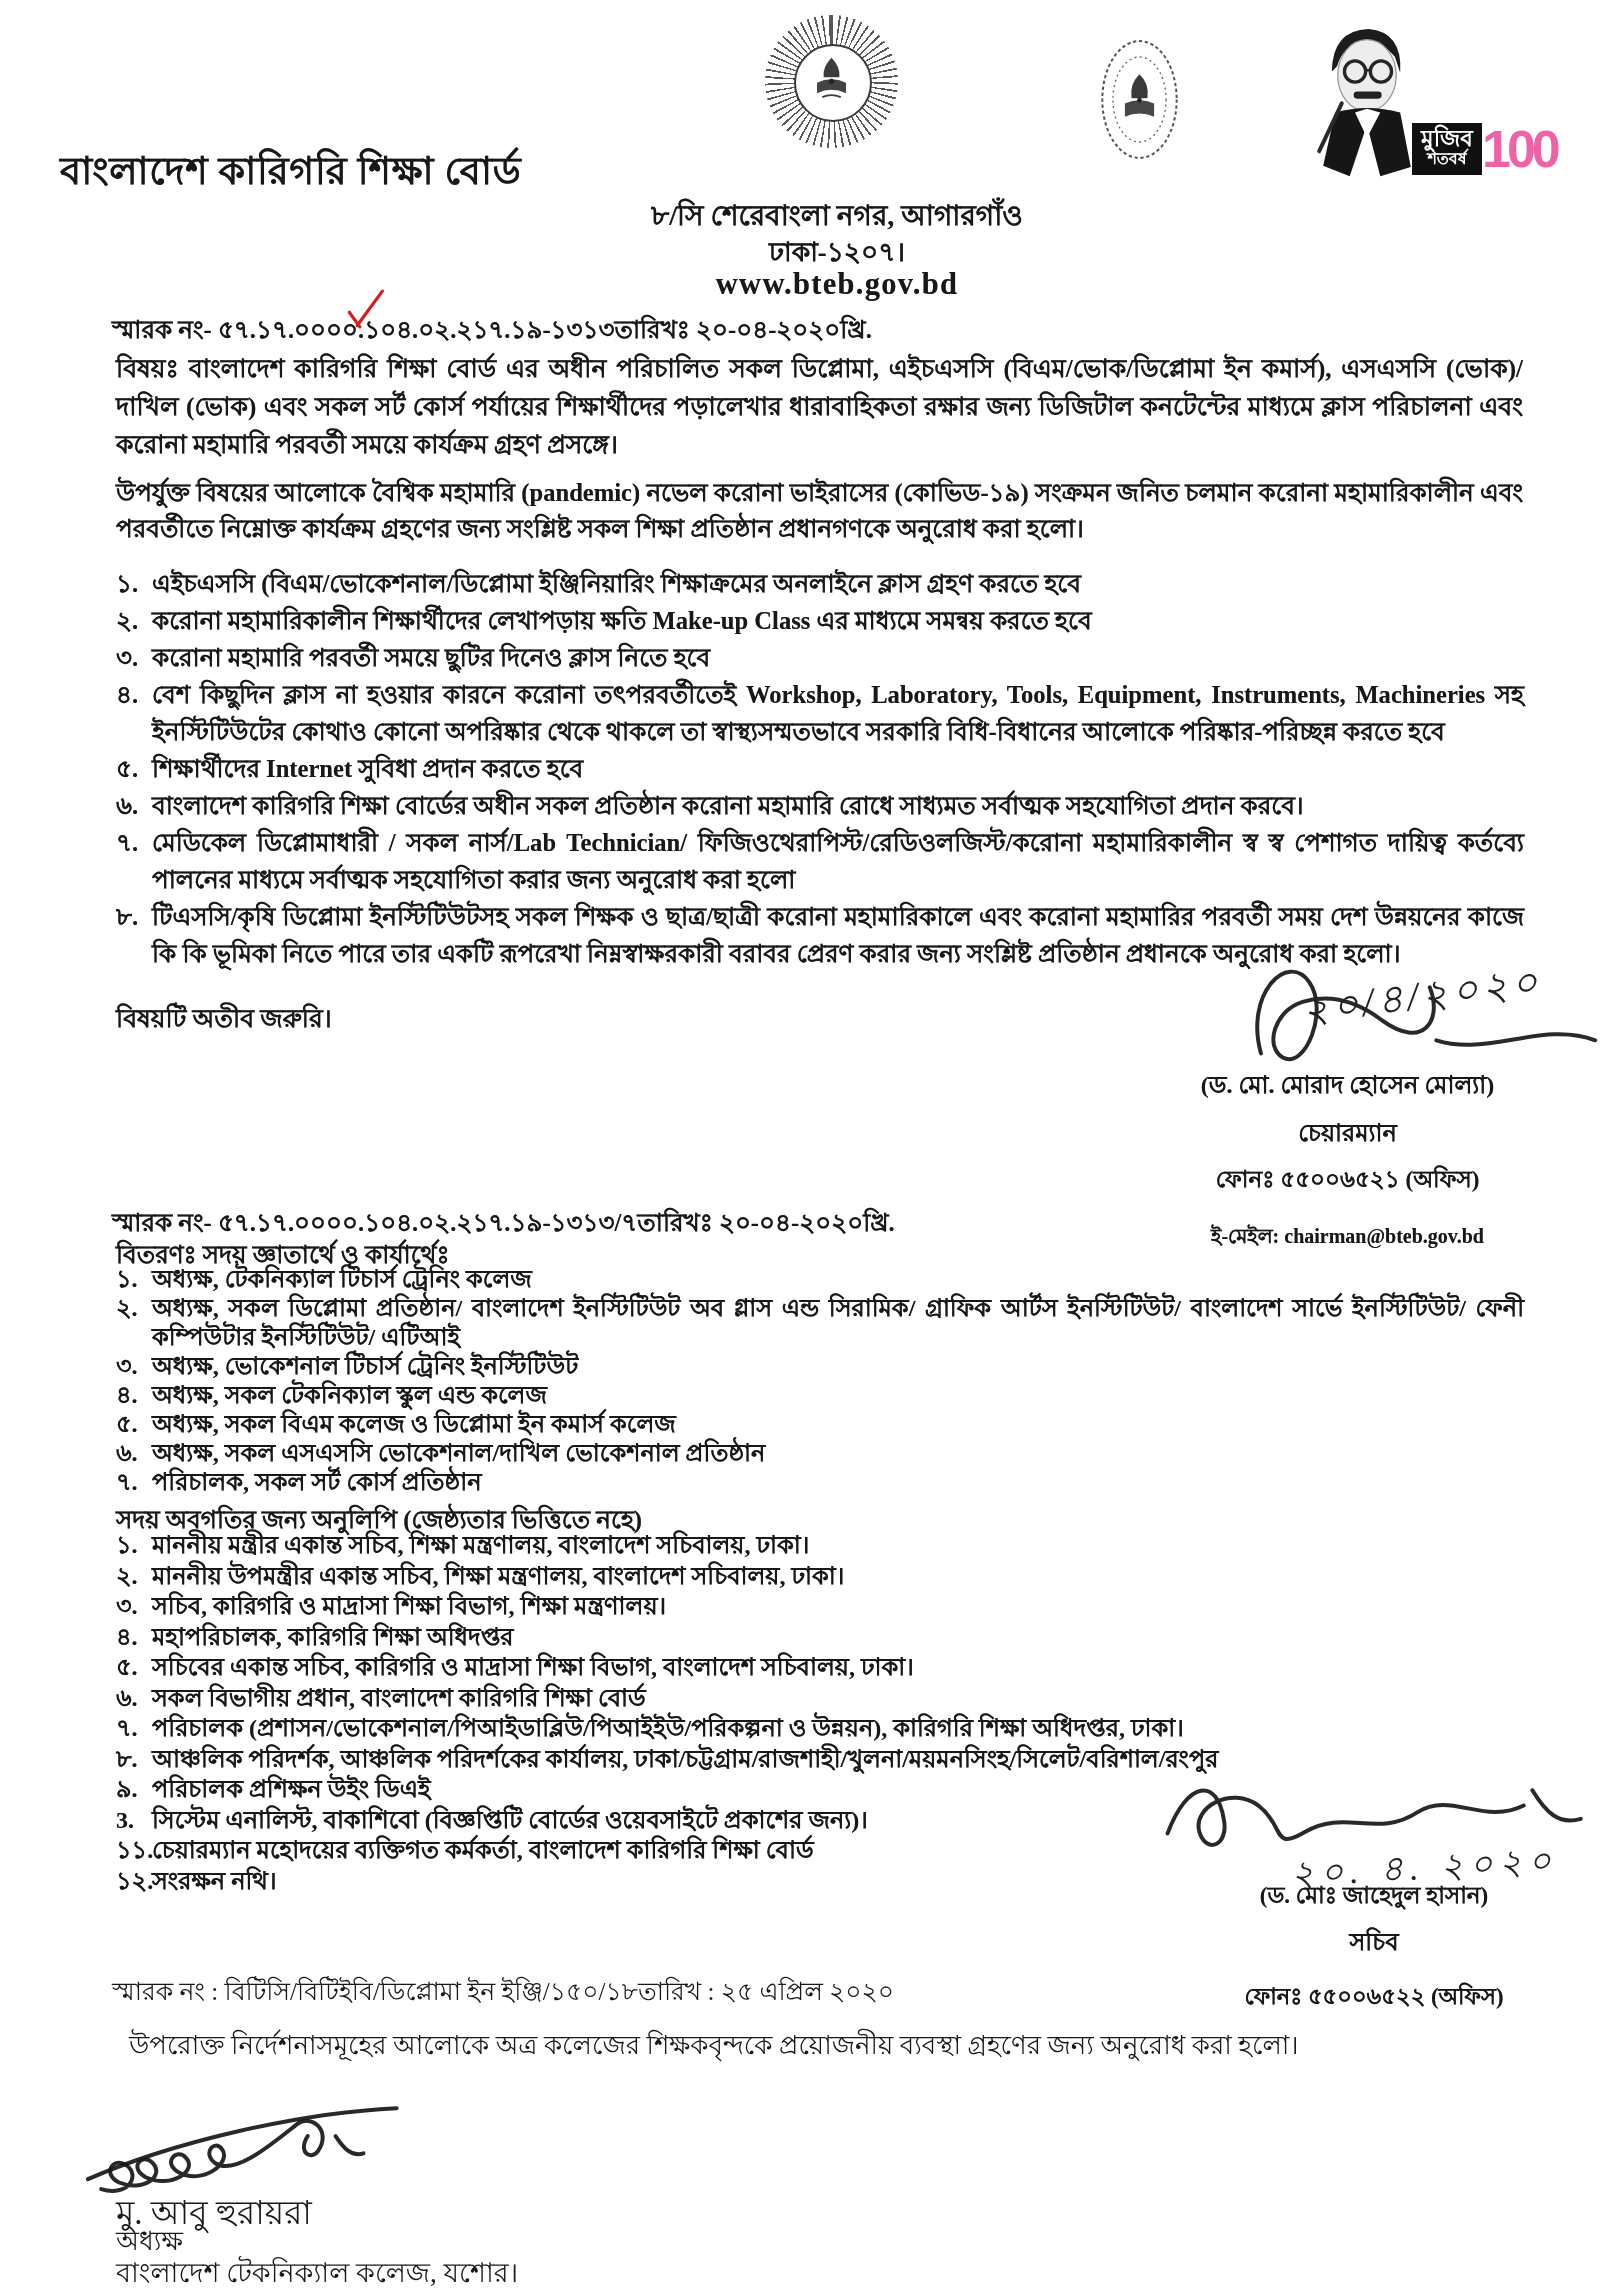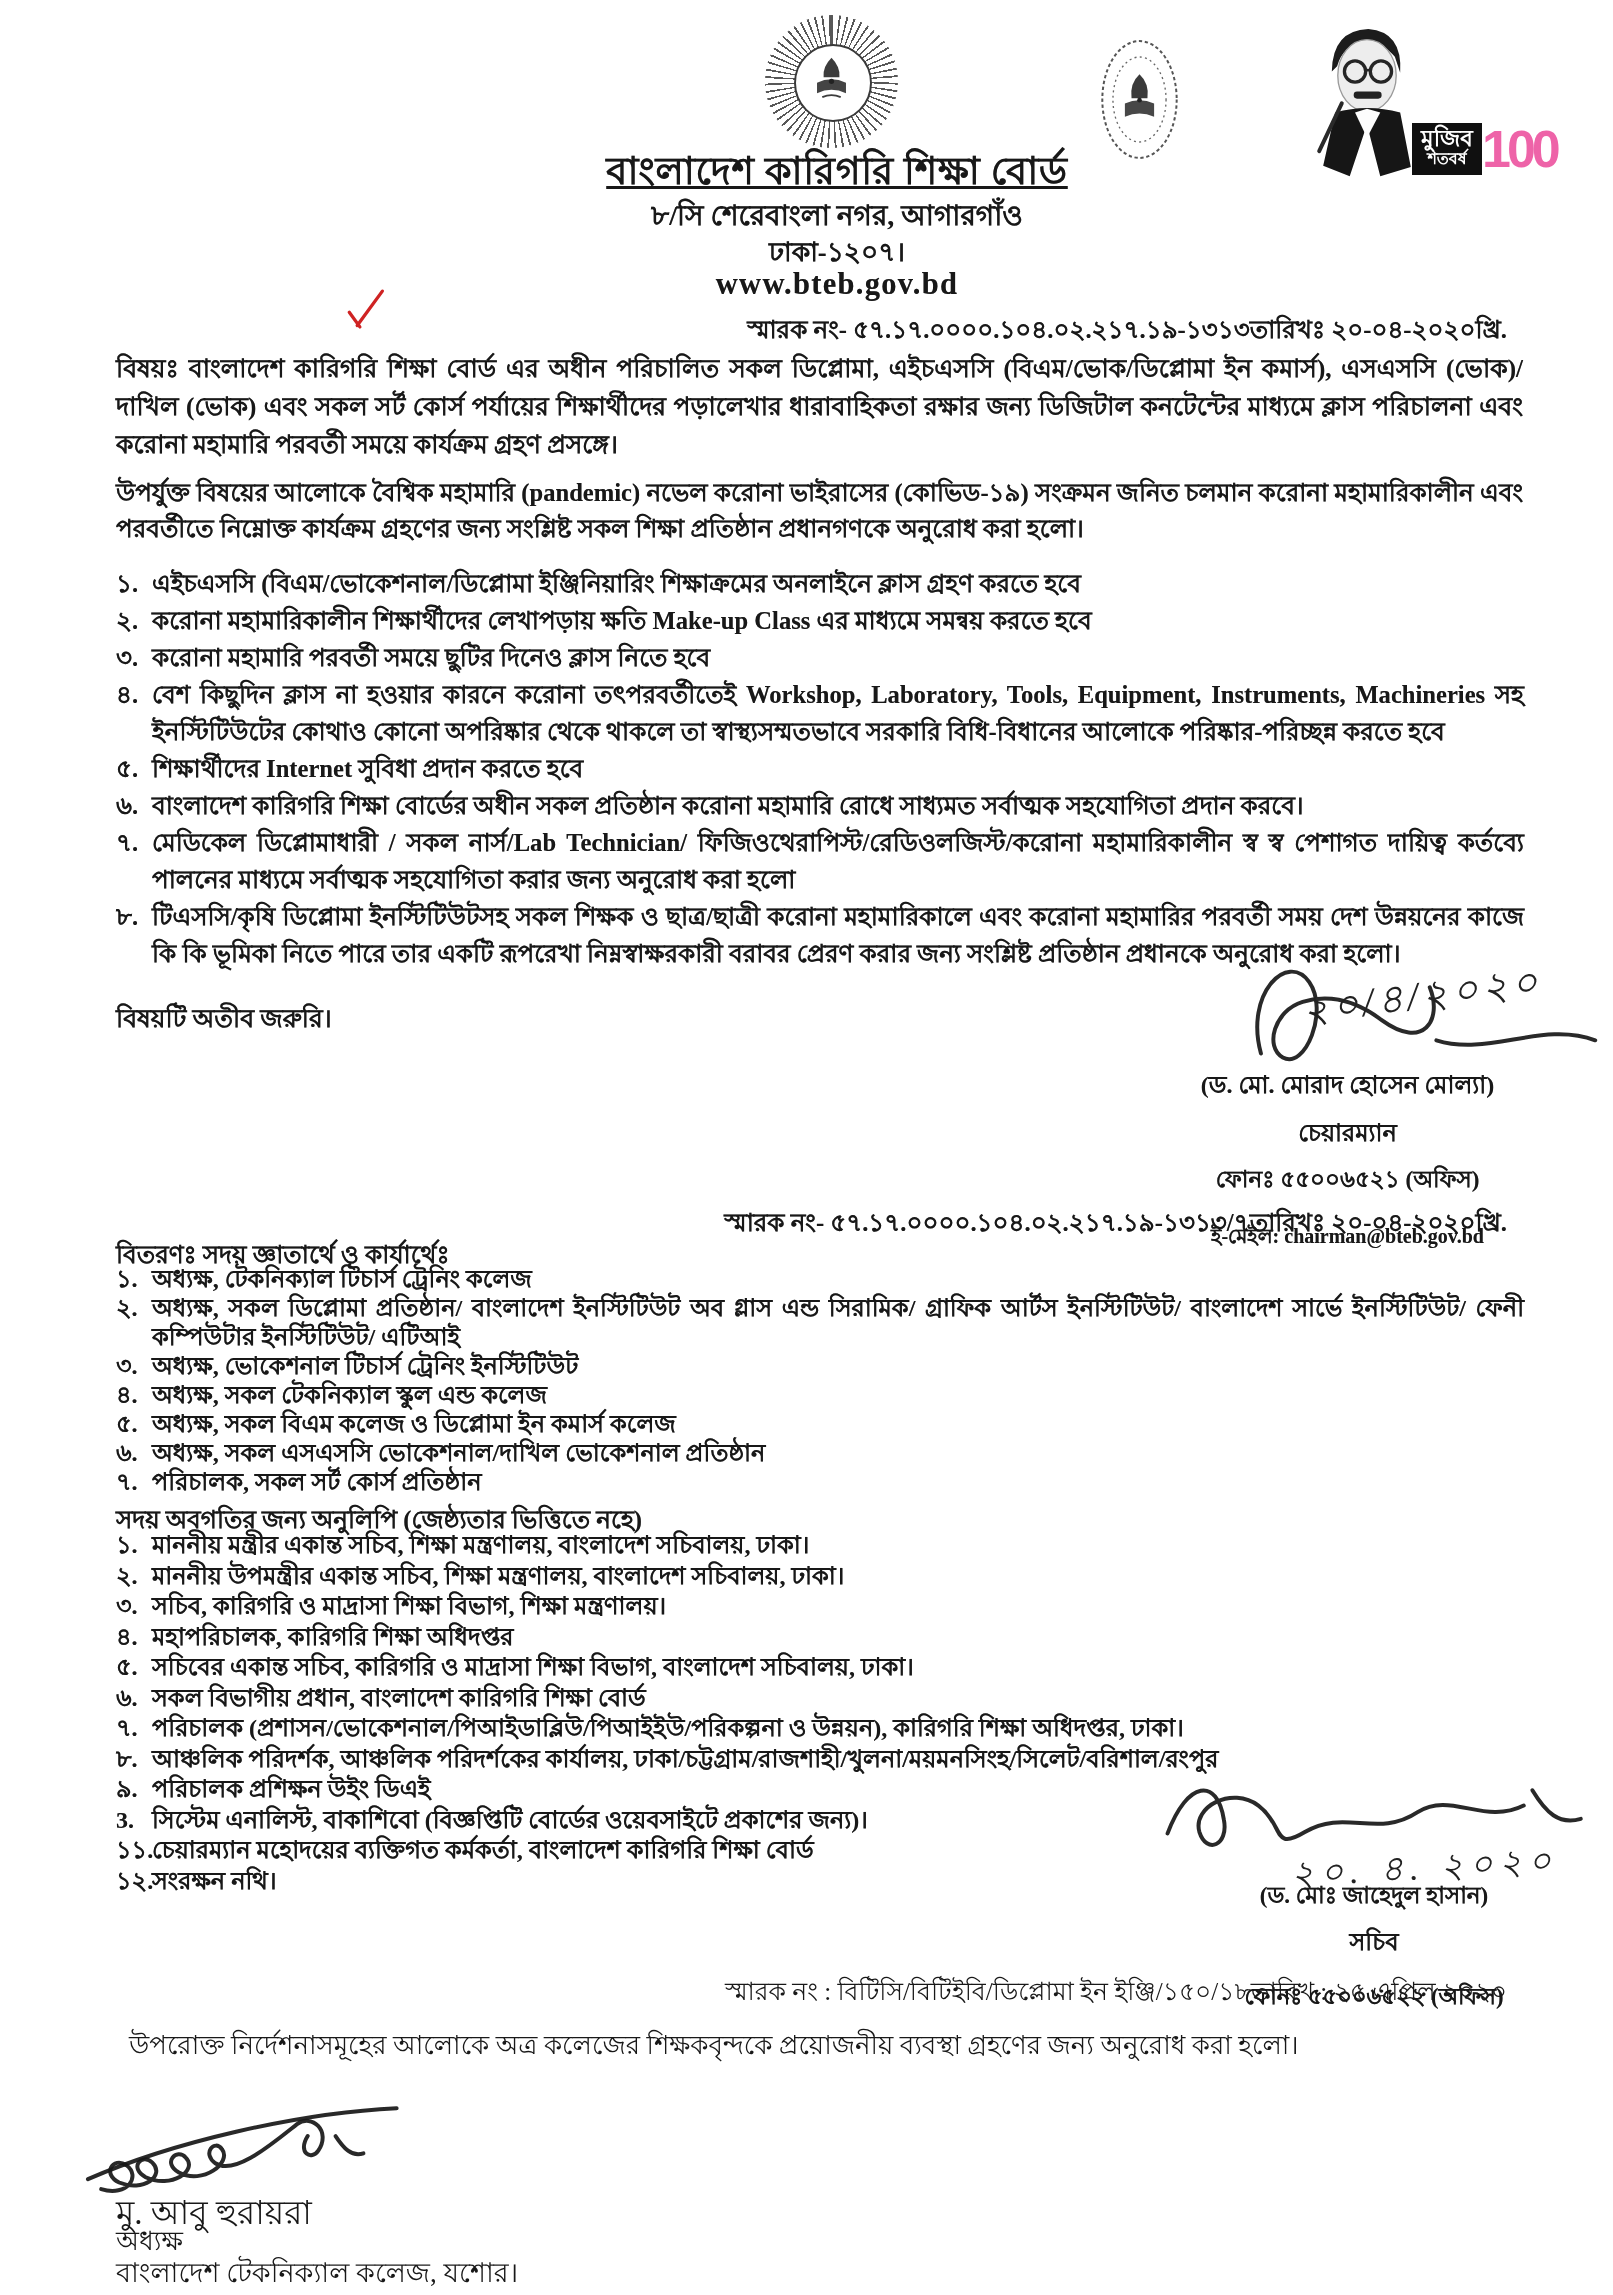"বাংলাদেশ কারিগরি শিক্ষা বোর্ড" .org-name { text-align: center -> left; text-decoration: underline -> none }
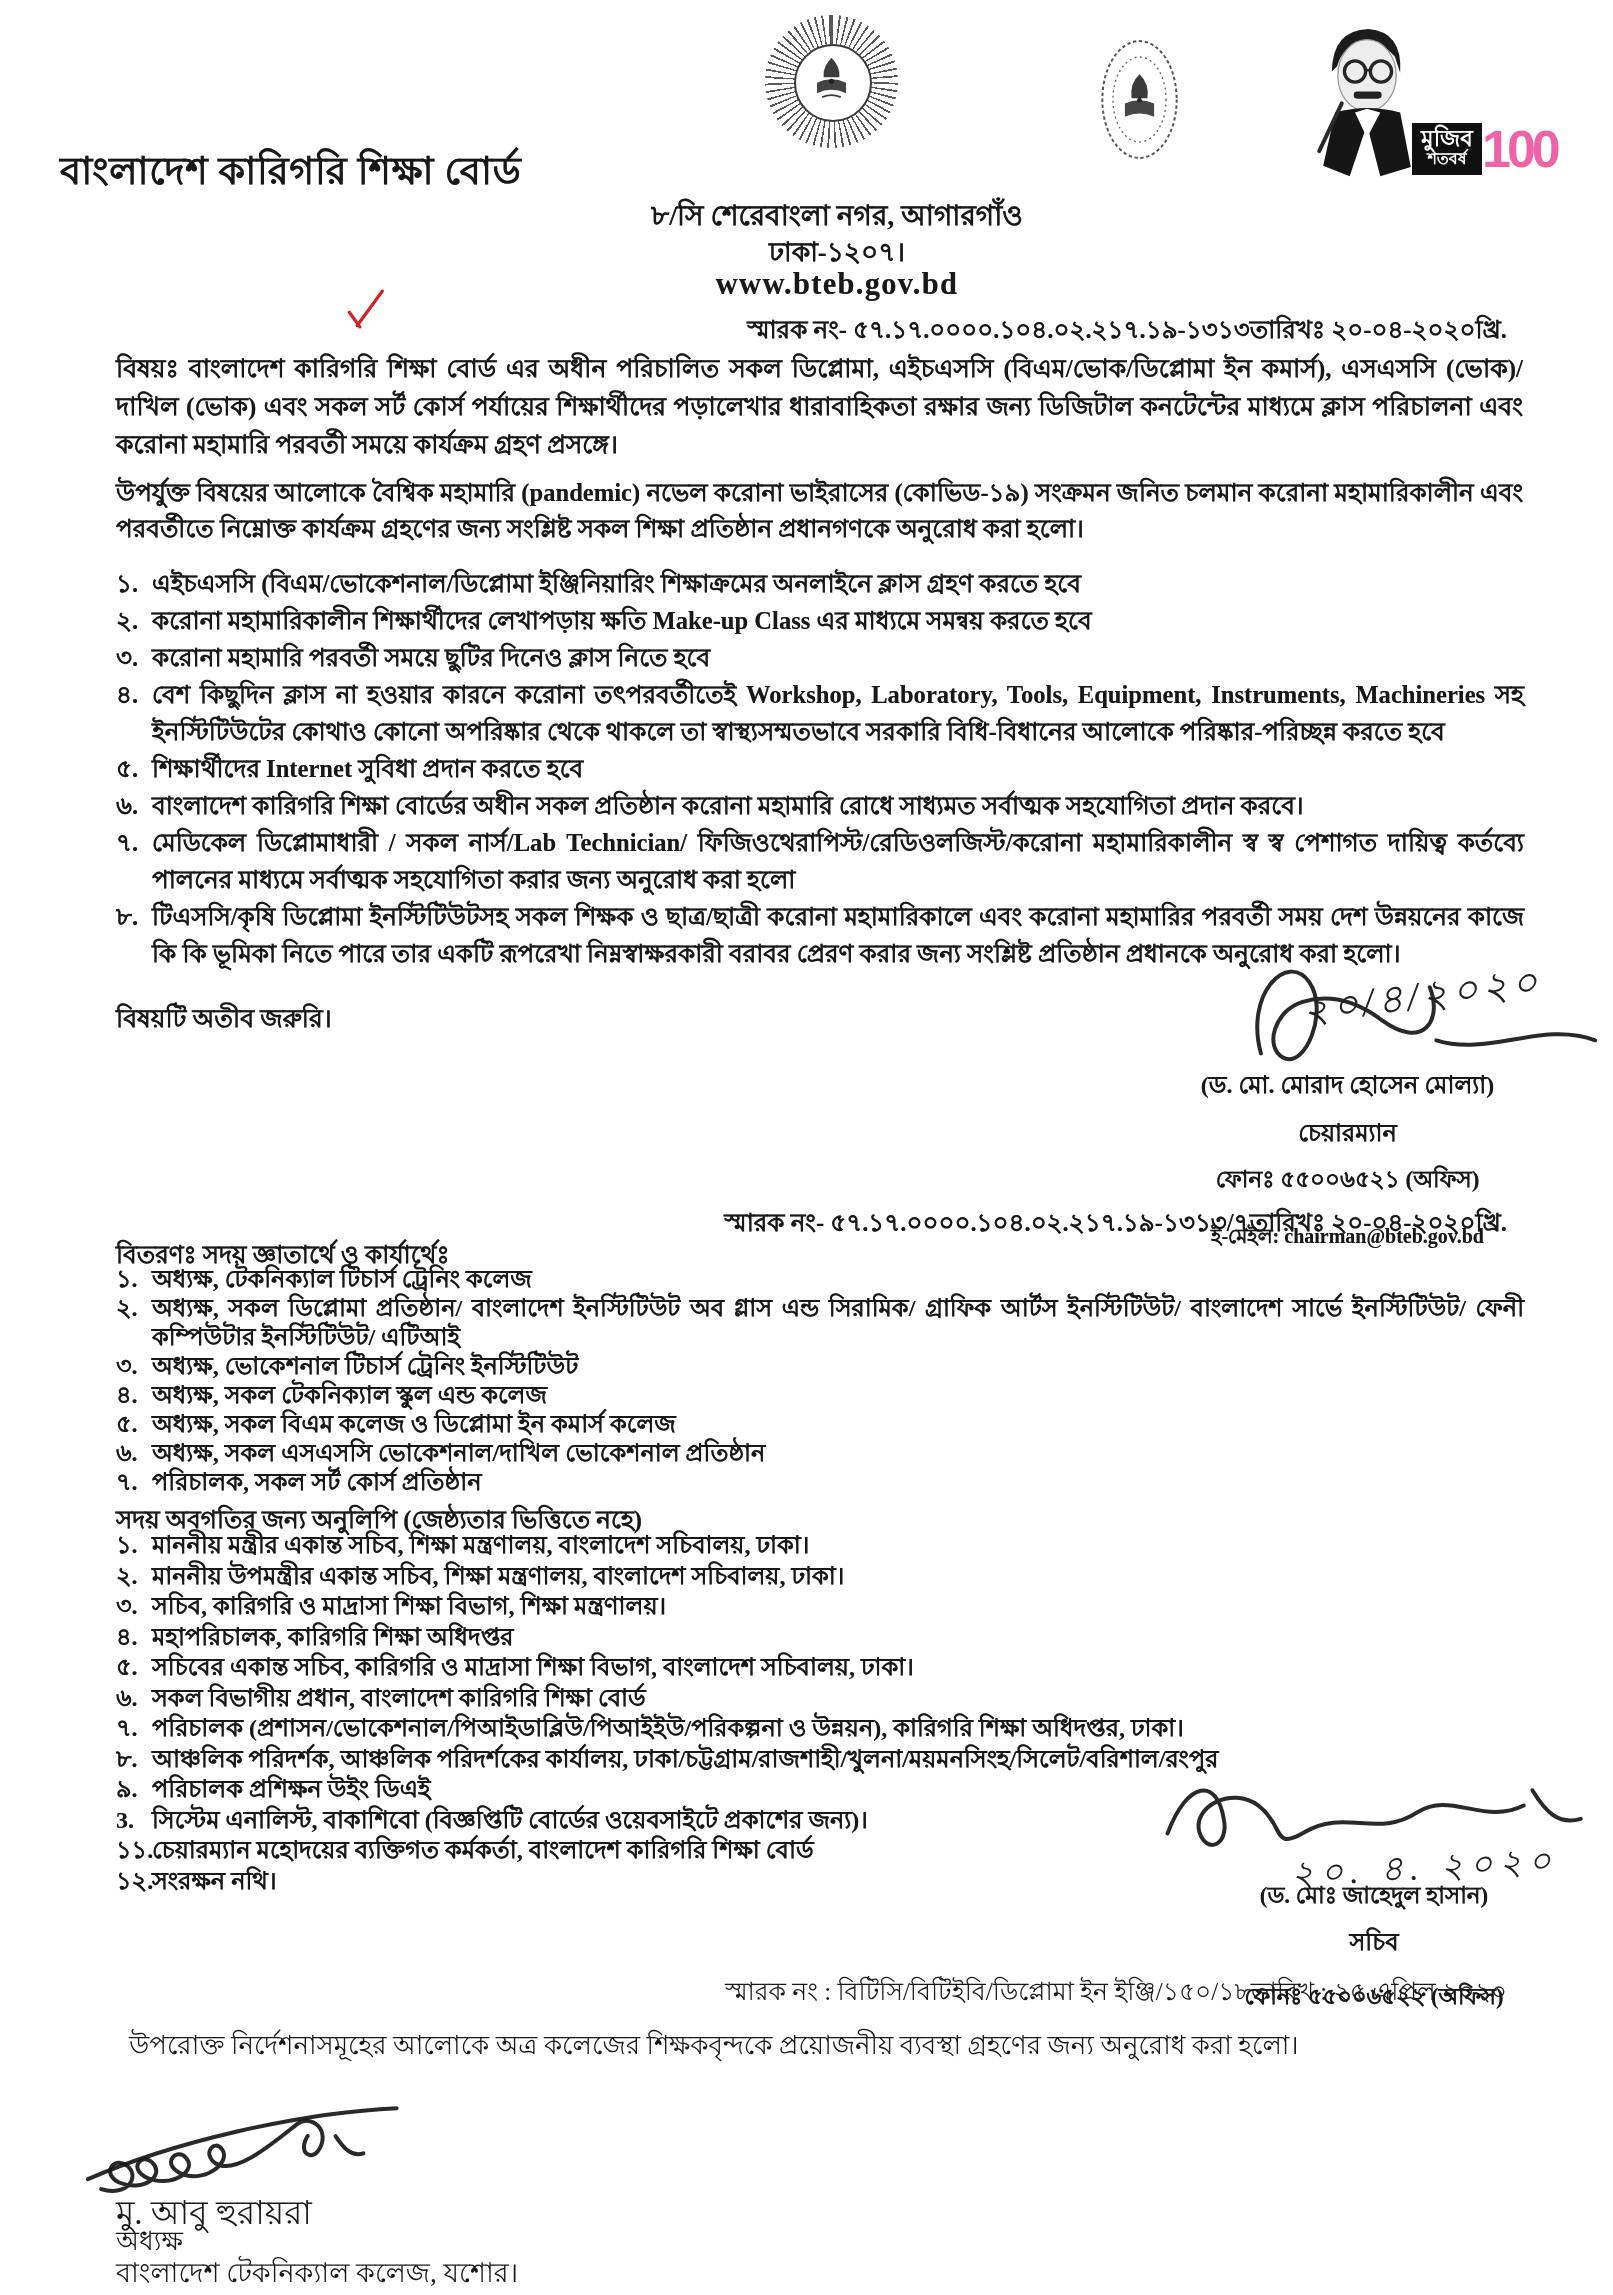"স্মারক নং- ৫৭.১৭.০০০০.১০৪.০২.২১৭.১৯-১৩১৩" .memo-row { justify-content: flex-end -> flex-start; left: 101px -> 112px }
